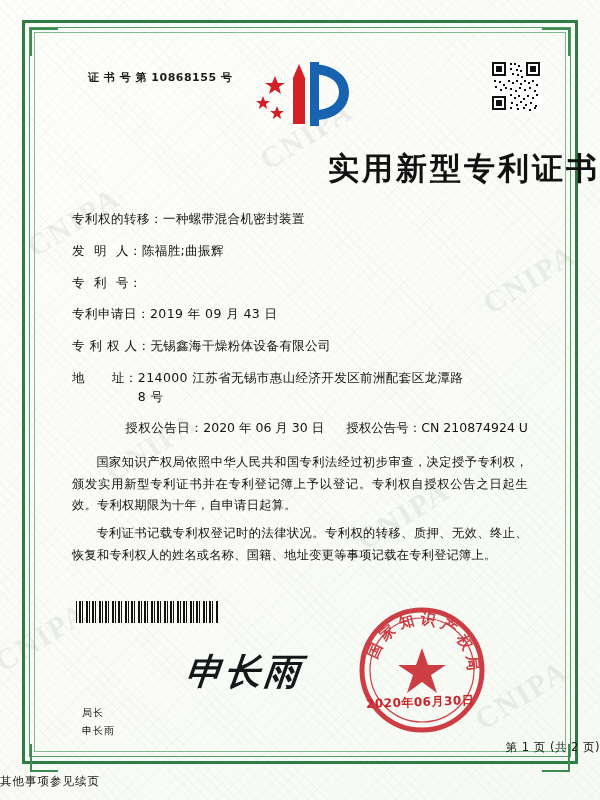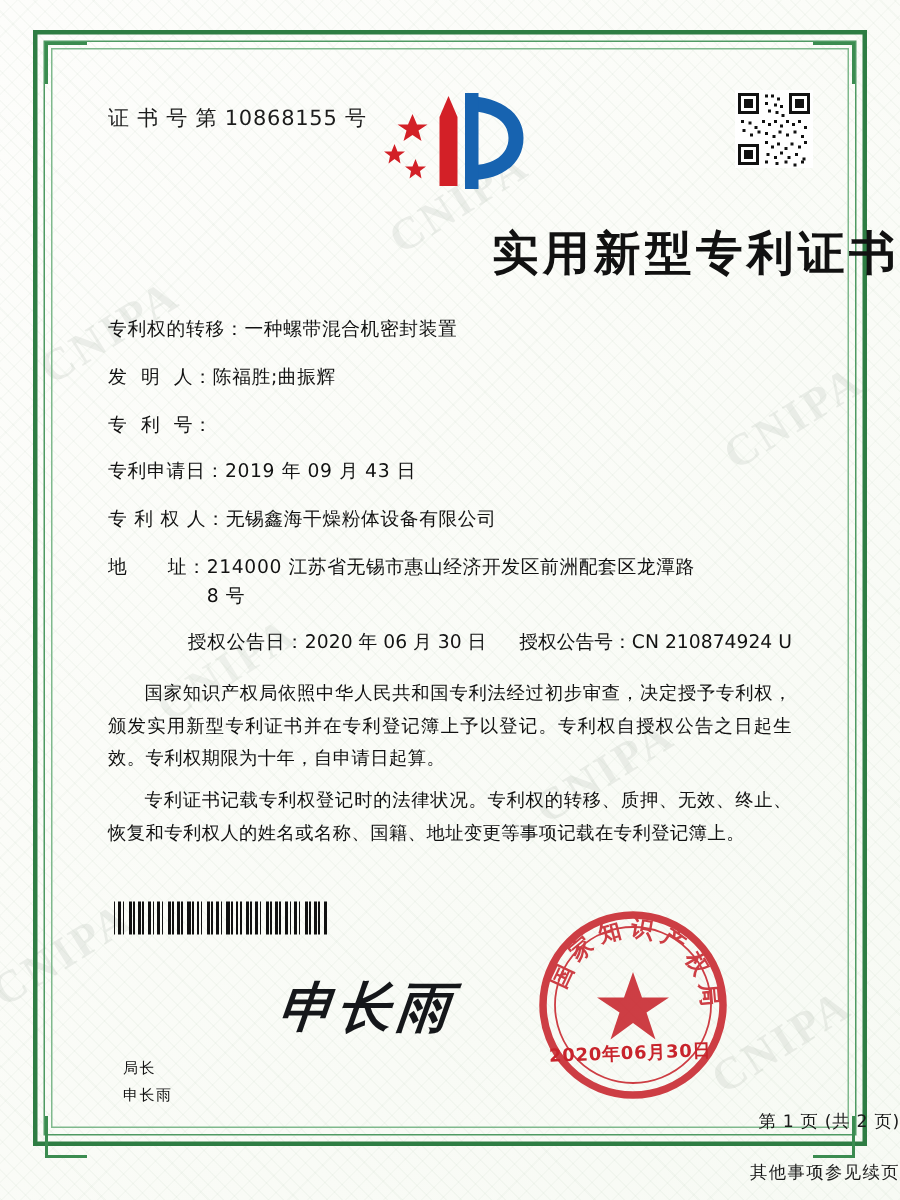"证 书 号 第 10868155" .cert-no { font-size: 14px -> 11px; font-weight: none -> bold; left: 72px -> 88px }
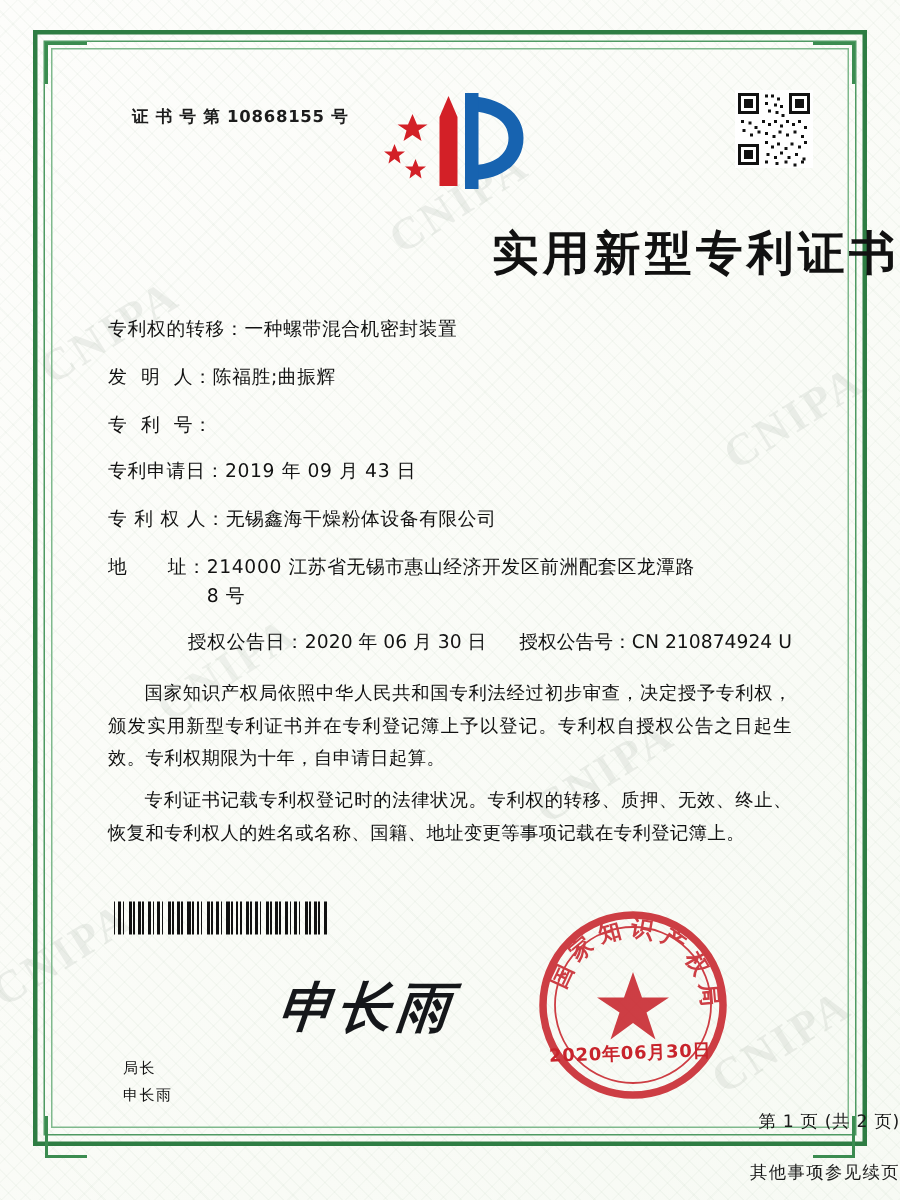"其他事项参见续页" .footer-note { text-align: right -> left }
